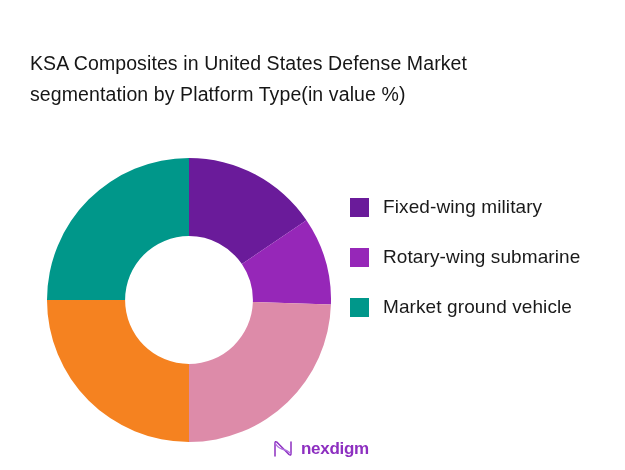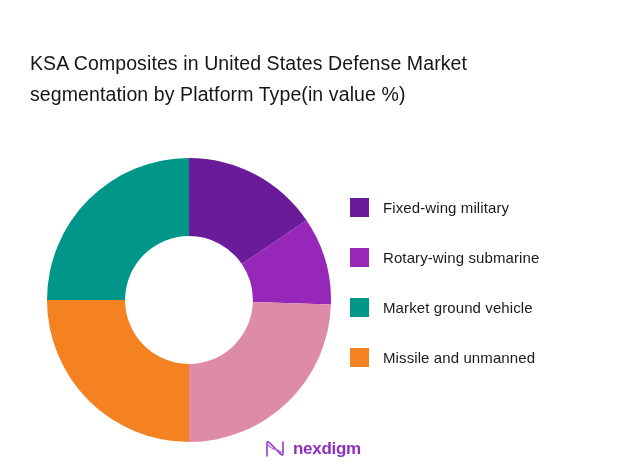"Fixed-wing military" .legend-label { font-size: 15px -> 19px }
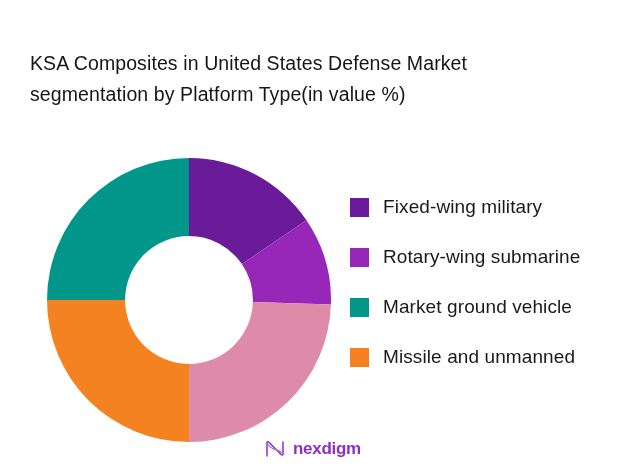"Missile and unmanned" div.legend-item { html: <div> <span></span> <span> Missile and unmanned</span> </div> -> none }
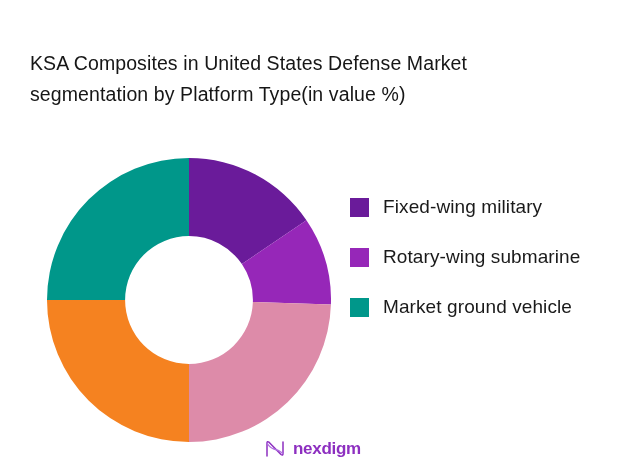"nexdigm" #brand { left: 264px -> 272px }
